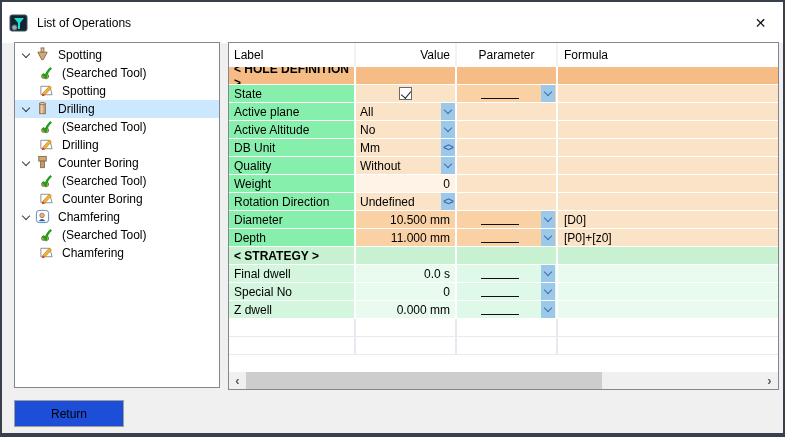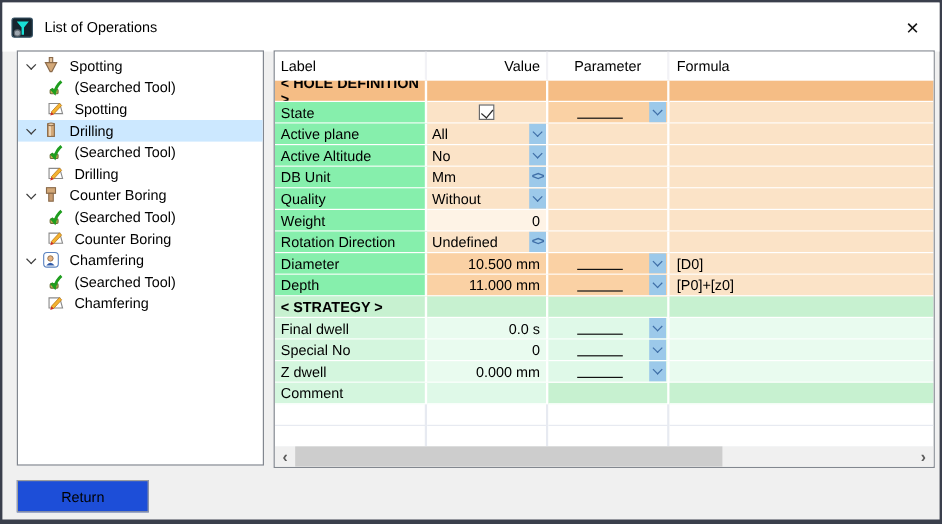"Comment" div.trow { html: <div> <div>Comment</div> <div></div> <div></div> <div></div> </div> -> none }
